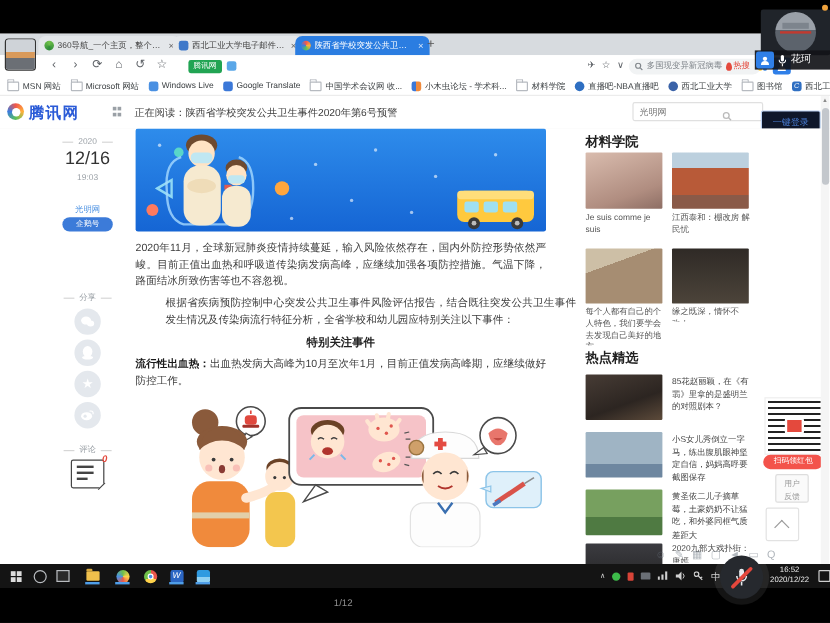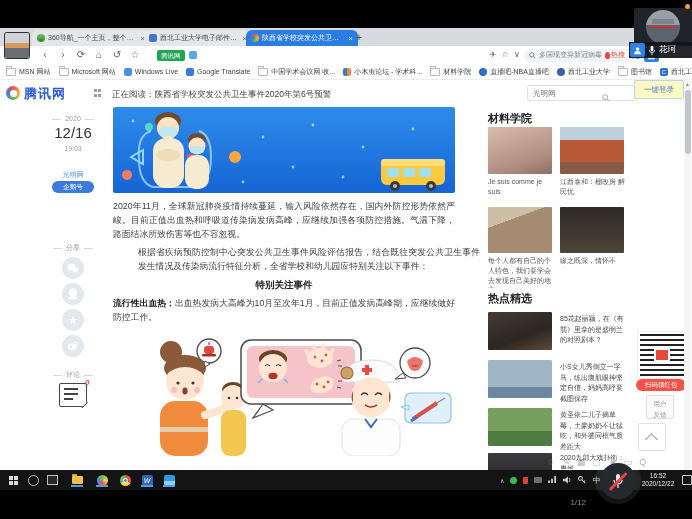"一键登录" .loginbtn { background: #fef9c3 -> #0f172a; top: 0 -> 12px }
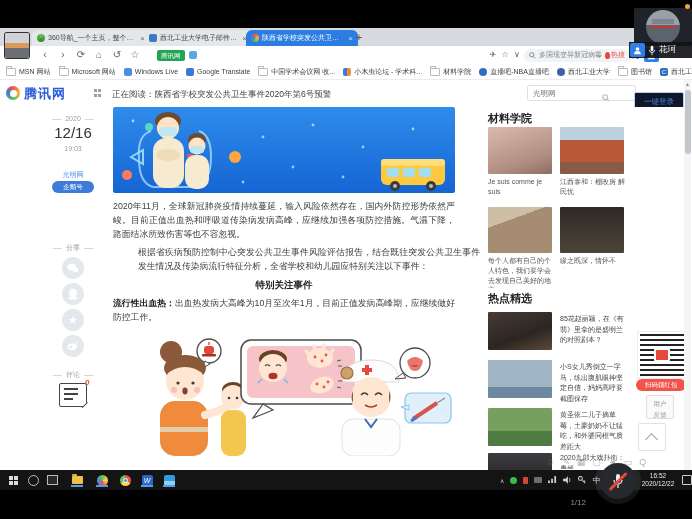"1/12" .pageind { left: 14px -> 0; text-align: right -> center }
